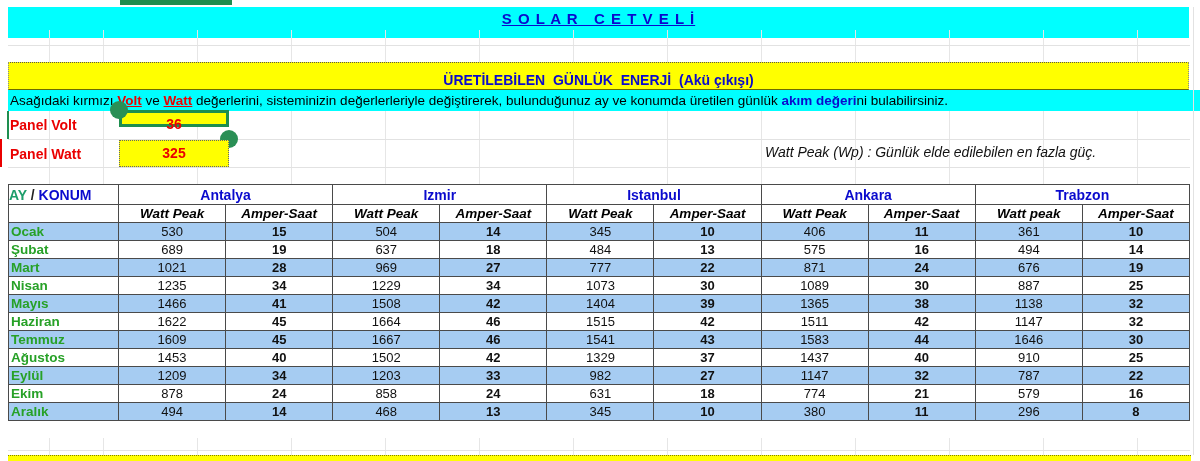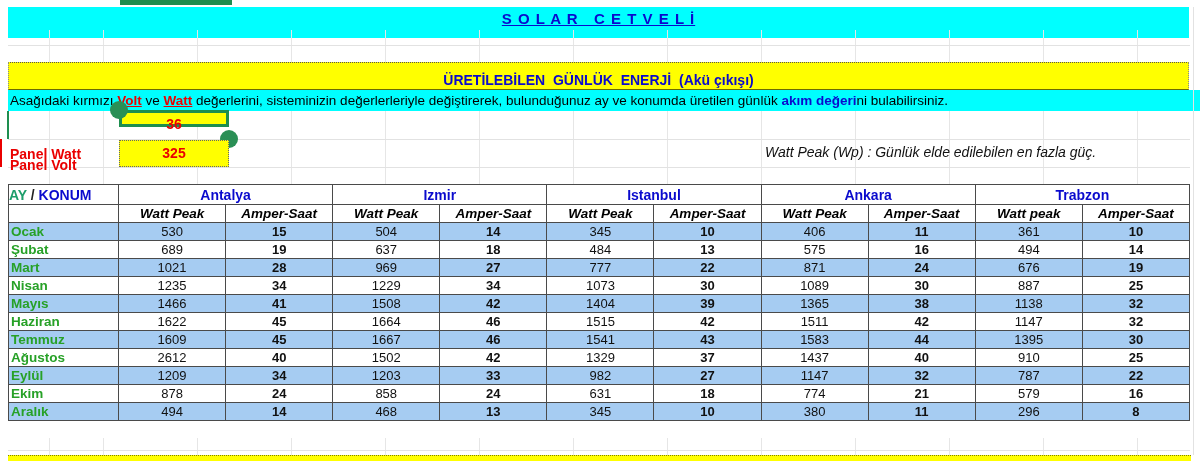"Panel Volt" div.abs { margin-top: 40px -> none }
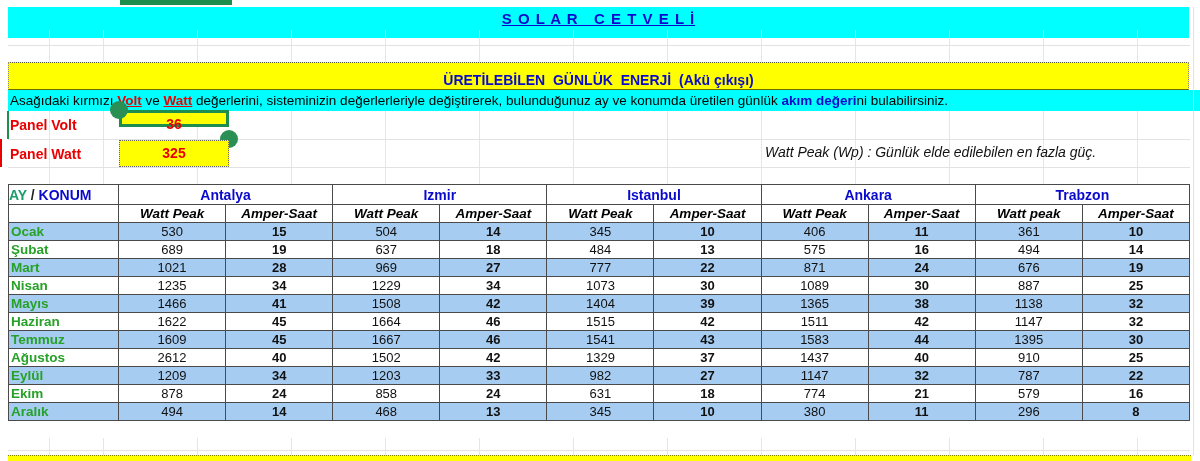"1395" td.wp { text: 1395 -> 1646 }
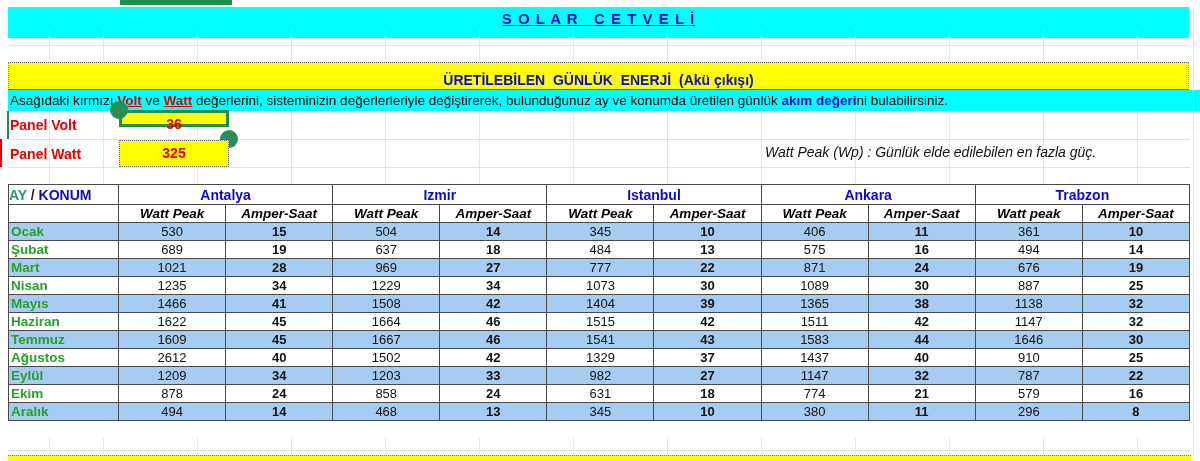"2612" td.wp { text: 2612 -> 1453 }
